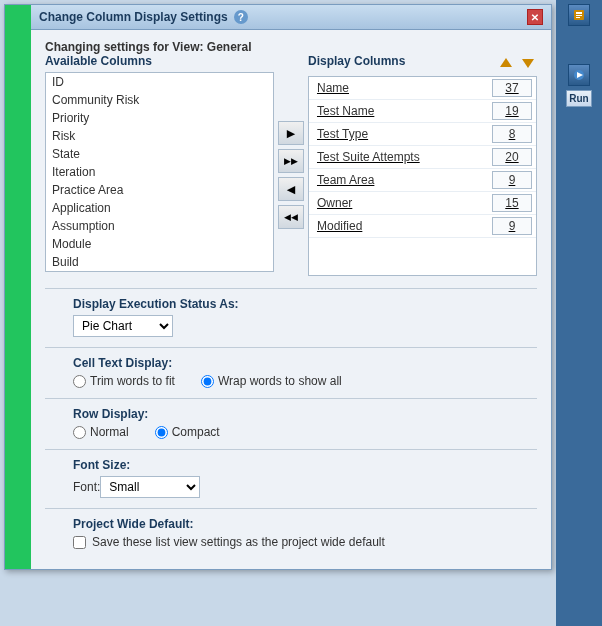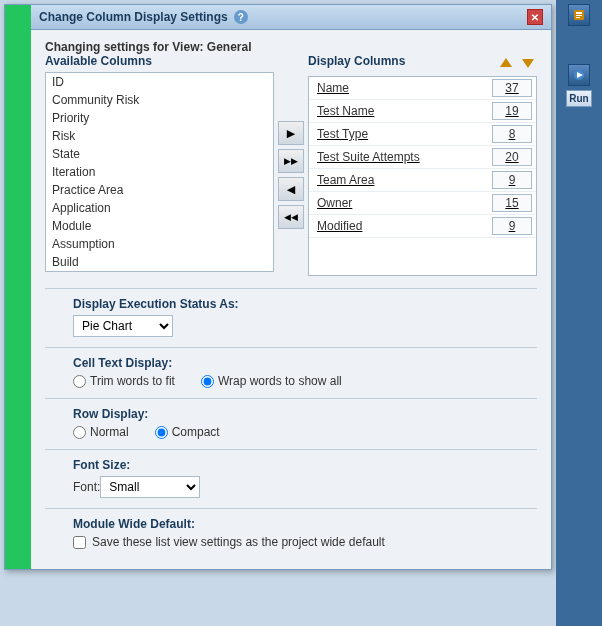"Module" div.list-item { order: before "Assumption" -> after "Assumption" }
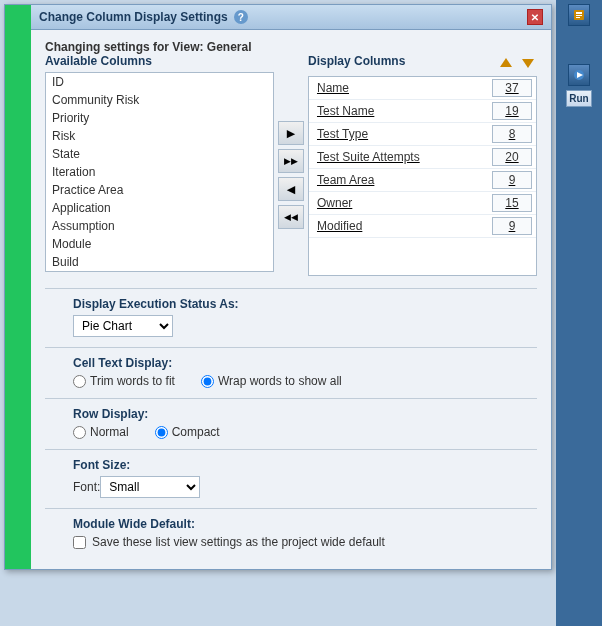"Module Wide Default:" div.section-row-label { text: Module -> Project }
